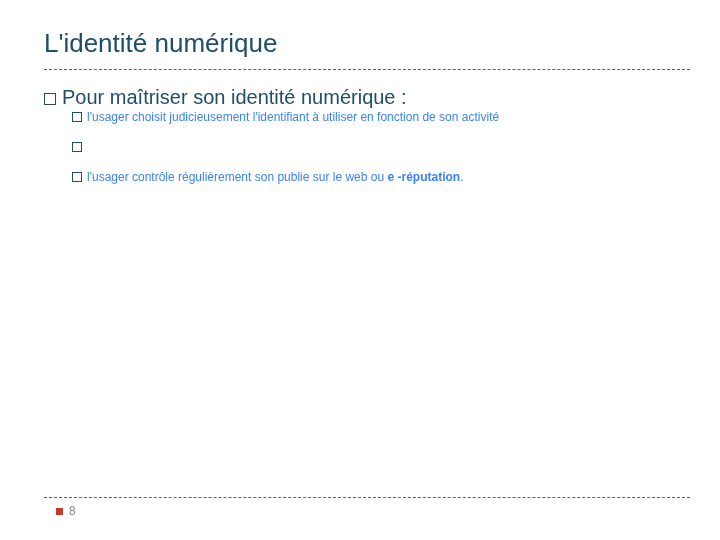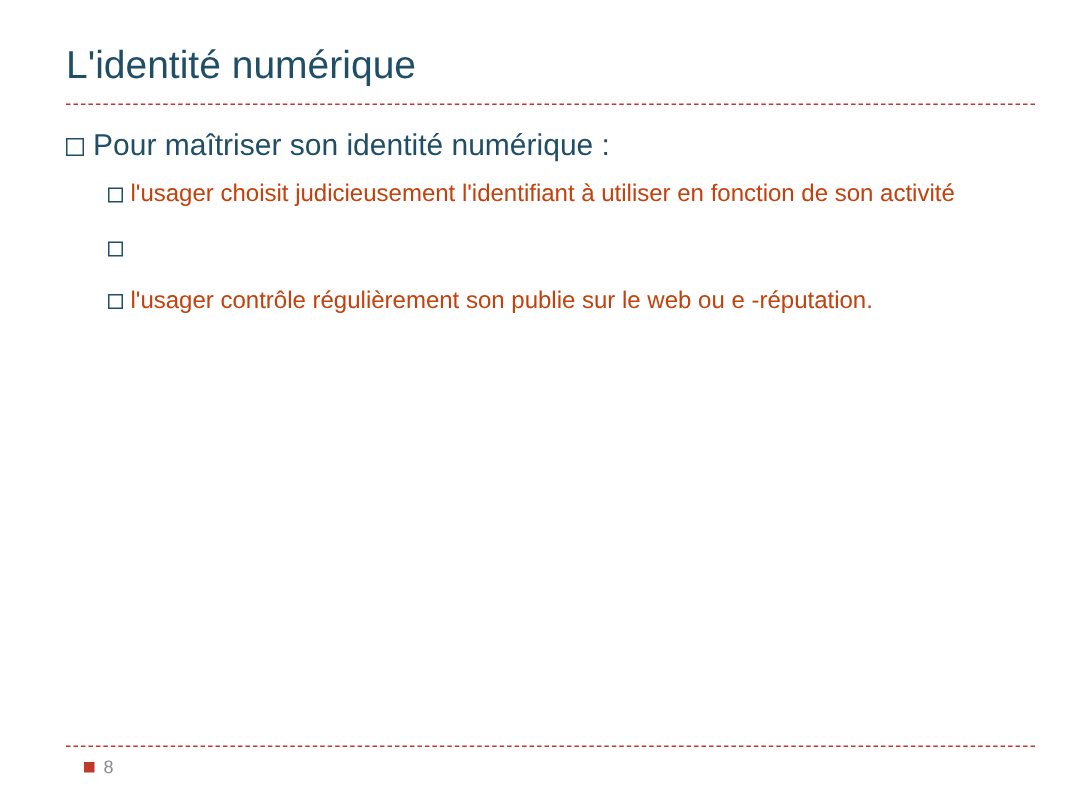"Pour maîtriser son identité numérique" .bullet-main { margin-bottom: 10px -> none }
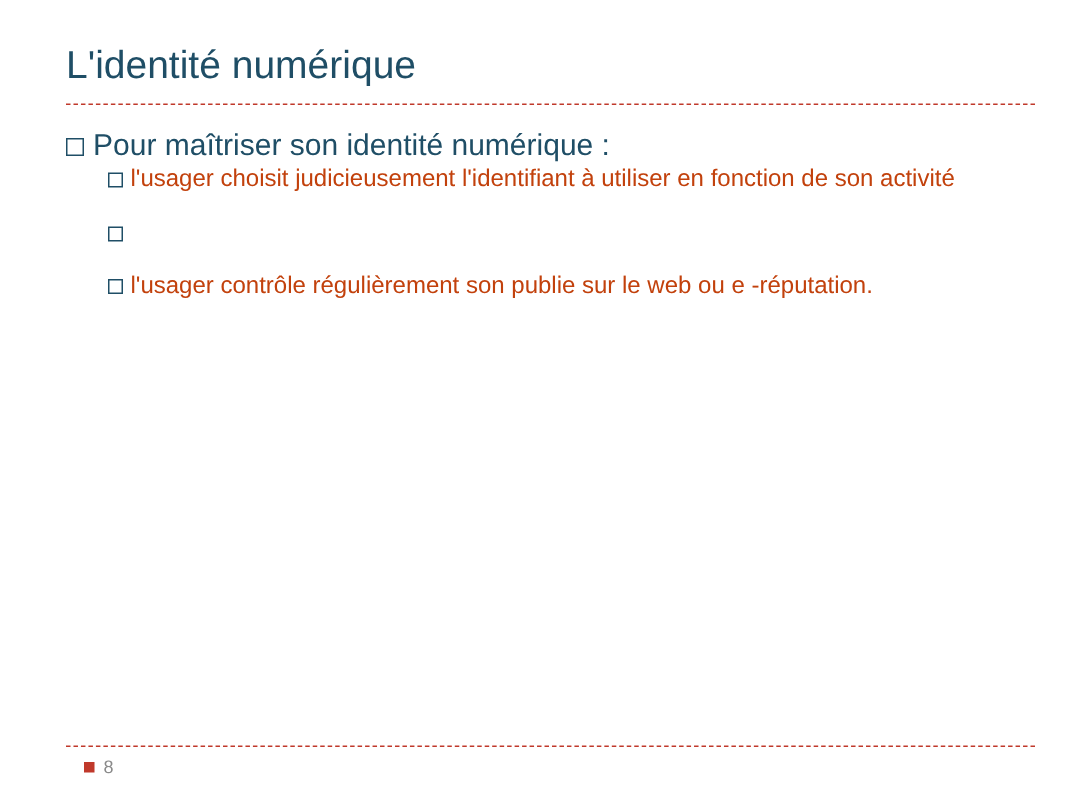"l'usager choisit judicieusement" .bullet-sub { color: #c2410c -> #3b82f6; font-size: 16px -> 12px }
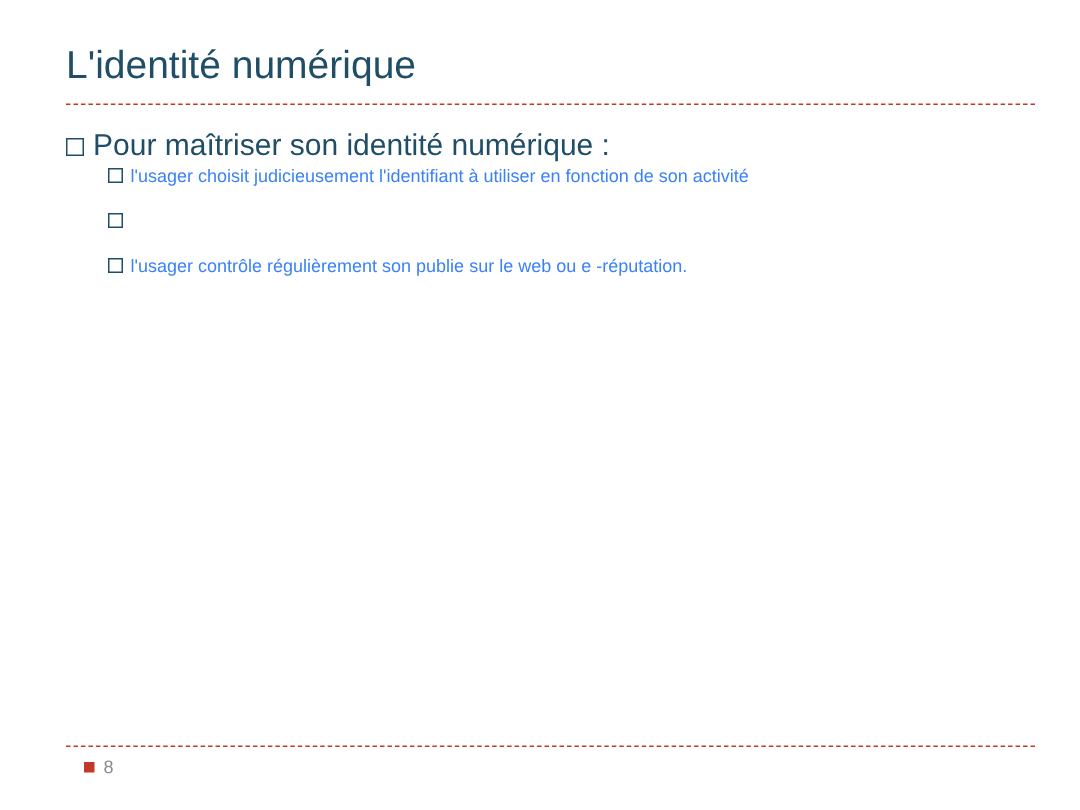"e -réputation" .bold { font-weight: 400 -> 700 }
